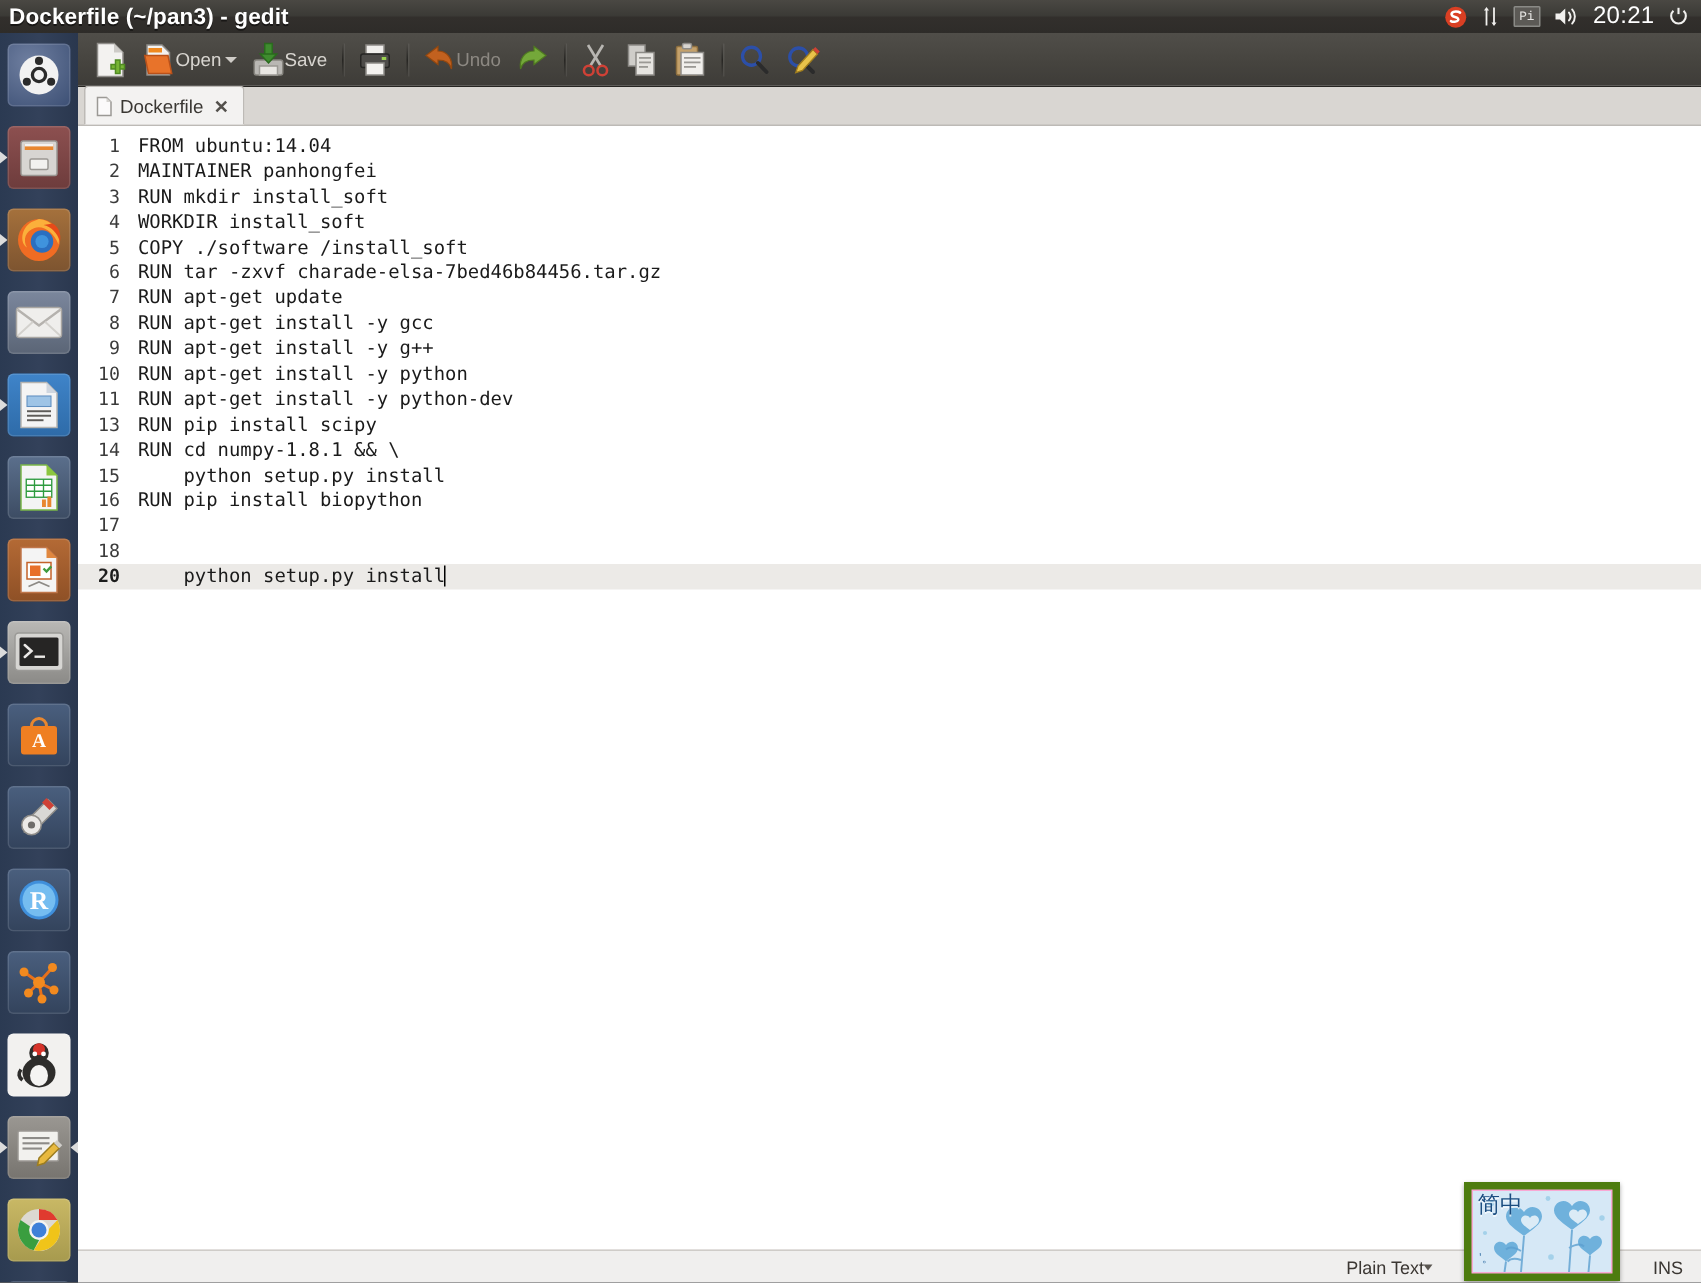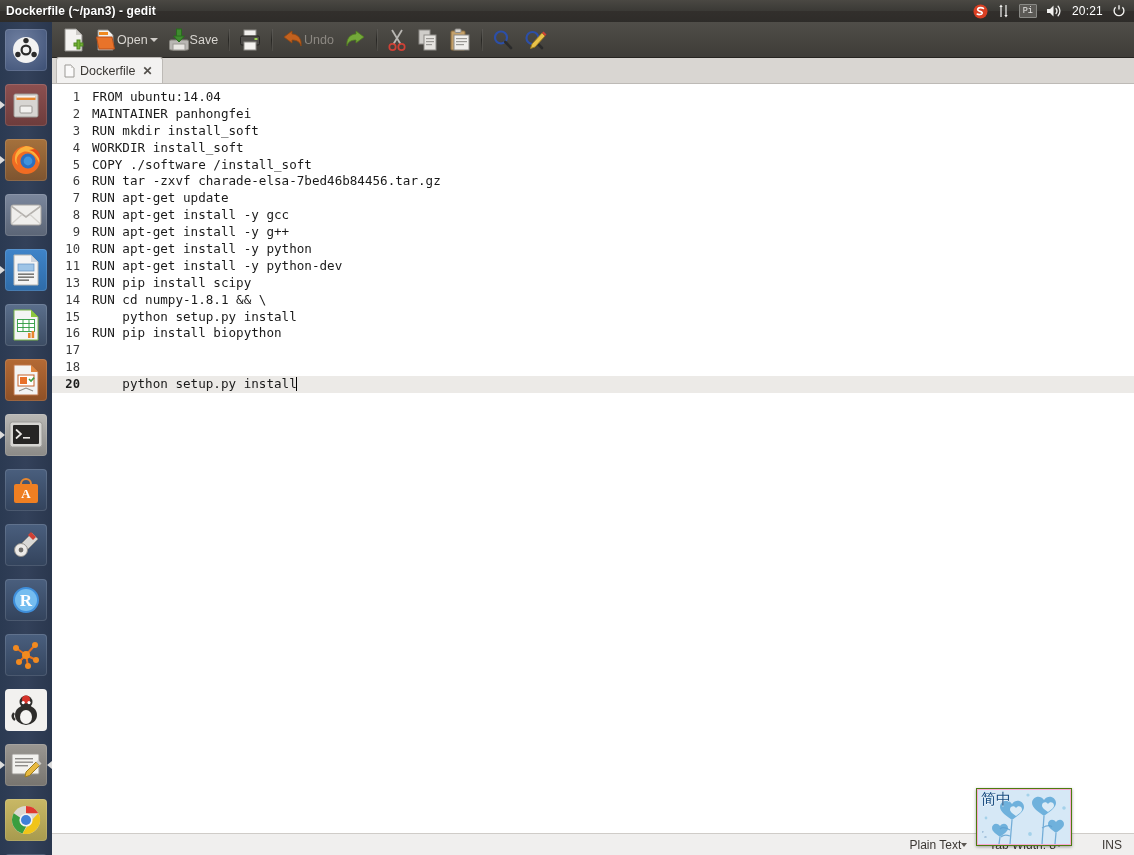"Dockerfile (~/pan3) - gedit" #window-title { font-size: 12px -> 15px }
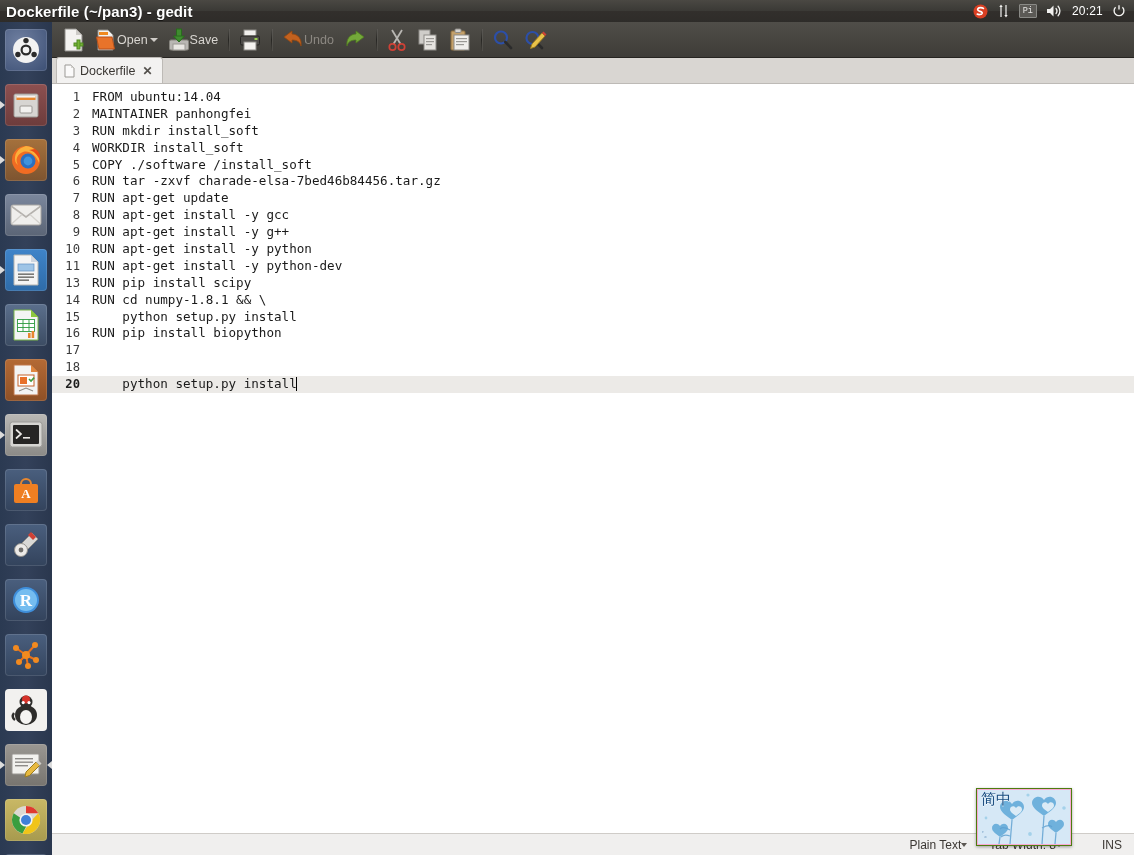"20:21" #ind-clock { font-size: 12px -> 16px }
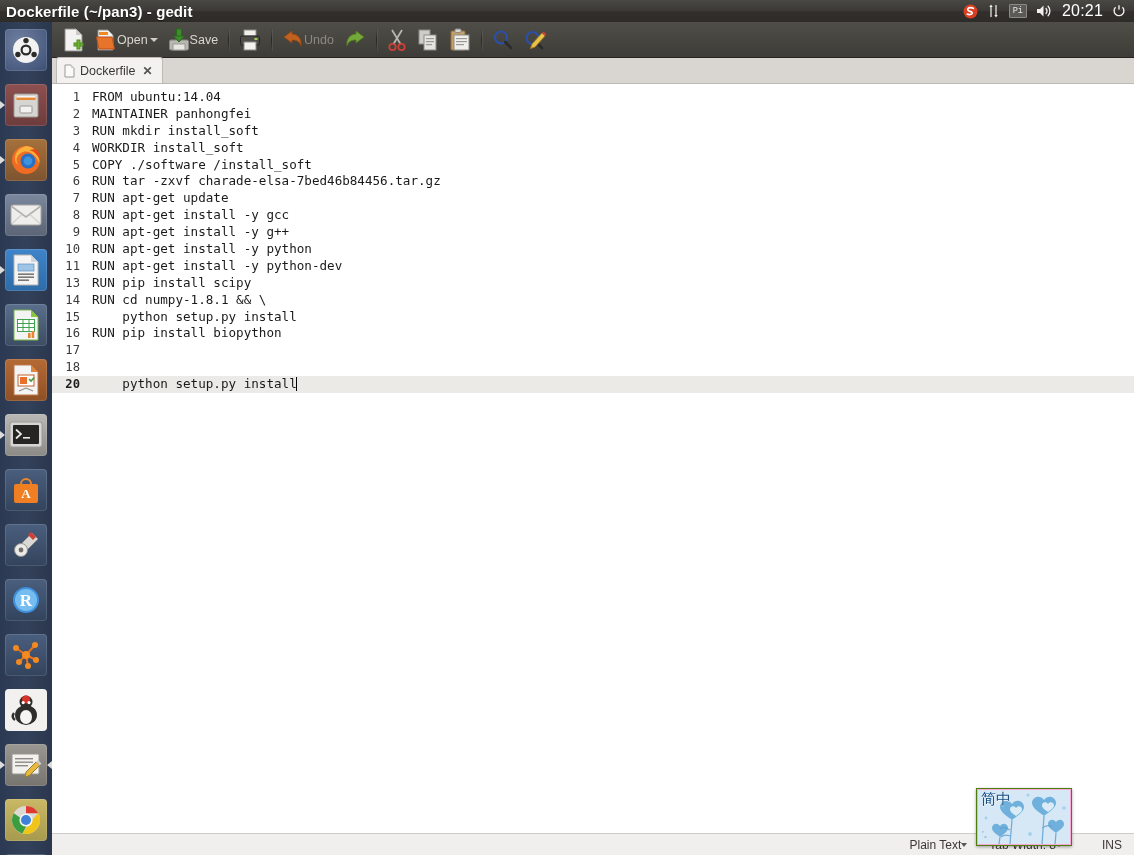"简中" #ime { border: 1px solid #4d7c0f -> 5px solid #4d7c0f }
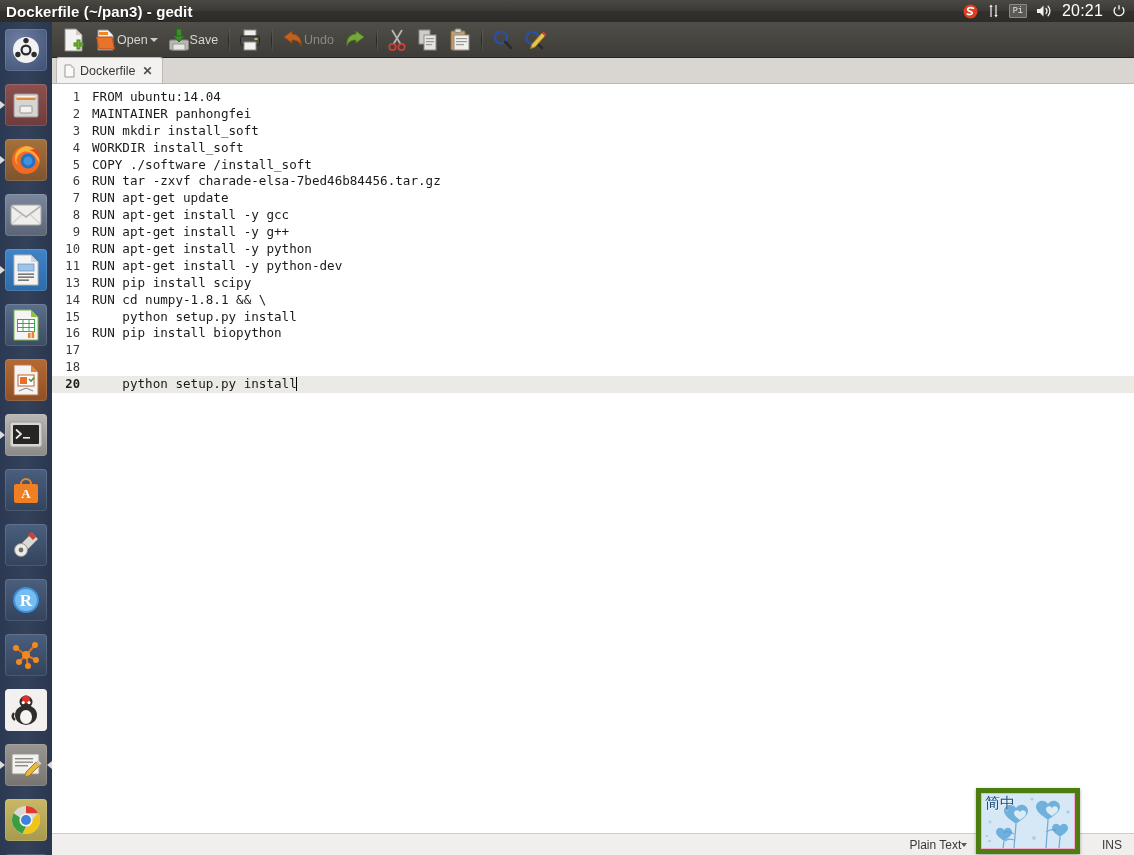"INS" #sb-ins { margin-left: 18px -> 30px }
